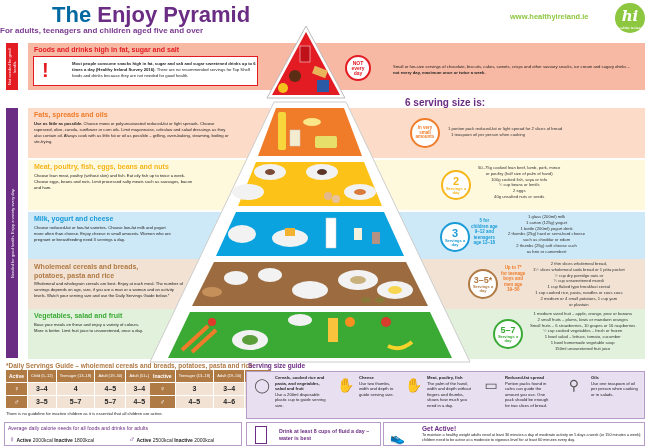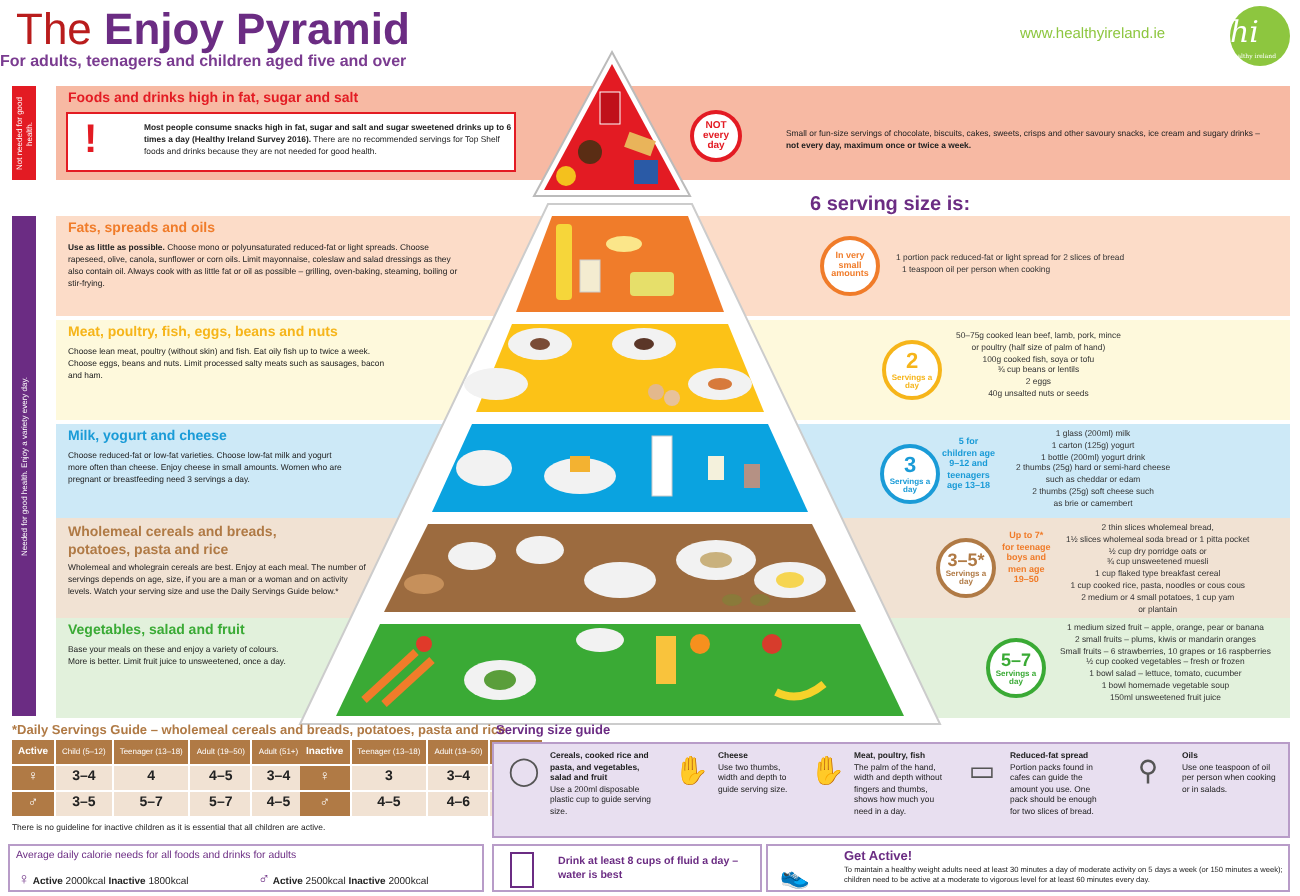"The" .title .the { color: #b91c1c -> #0369a1; font-weight: normal -> bold; margin-left: none -> 44px }
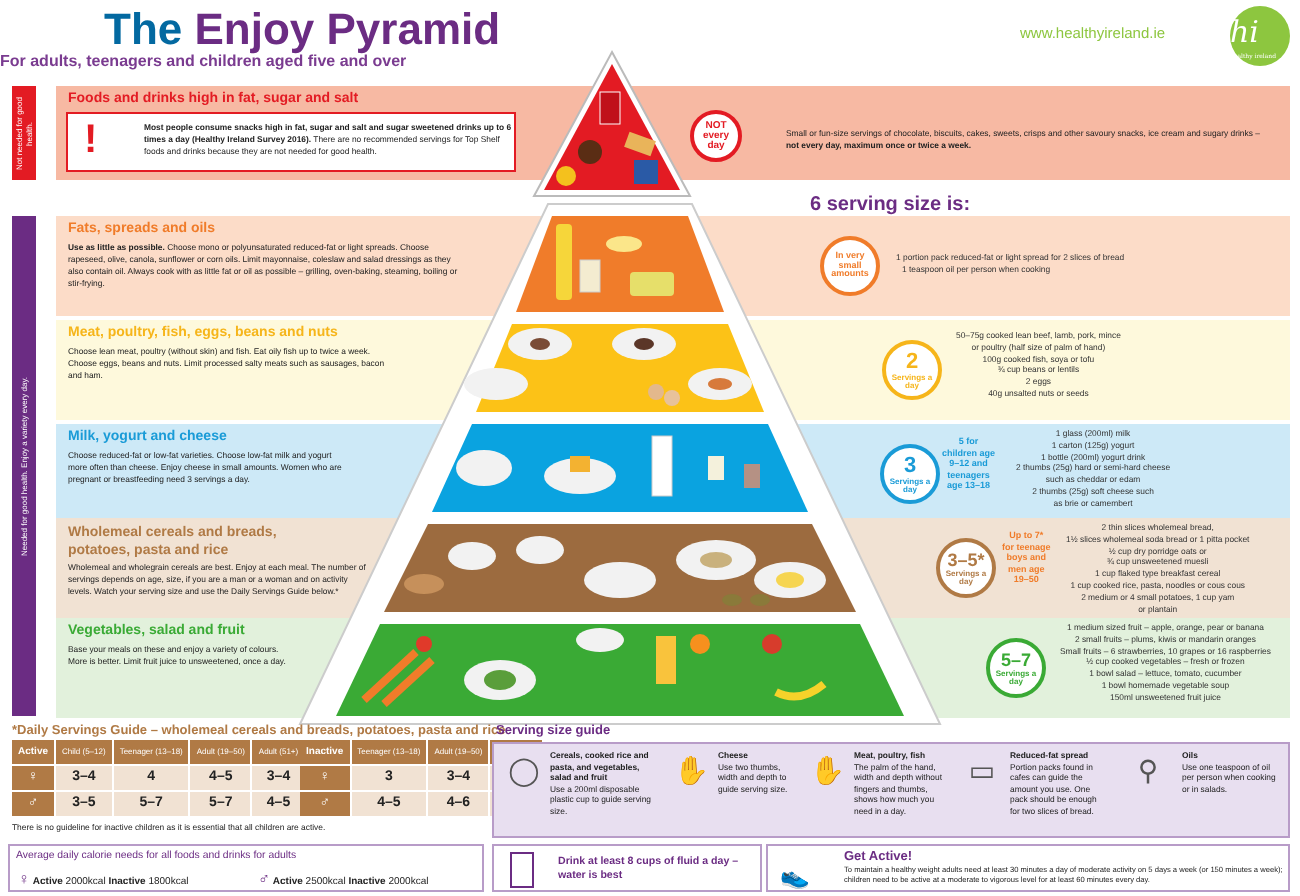"www.healthyireland.ie" .url { font-weight: normal -> bold }
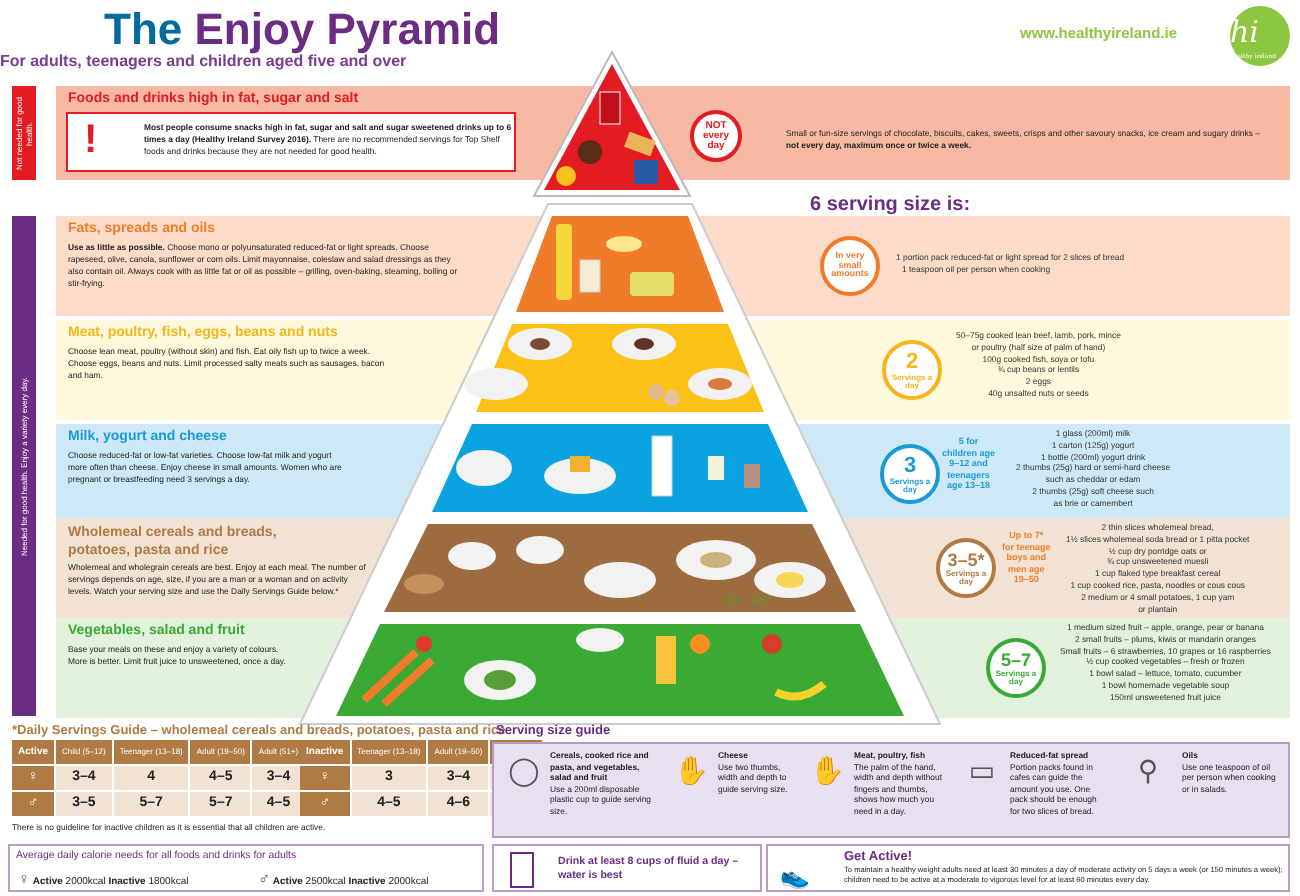"hi" .logo { font-weight: normal -> bold; text-align: left -> center }
